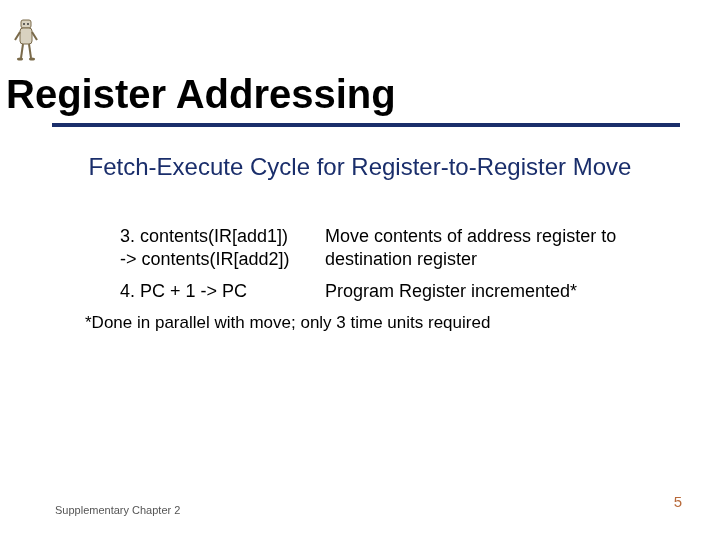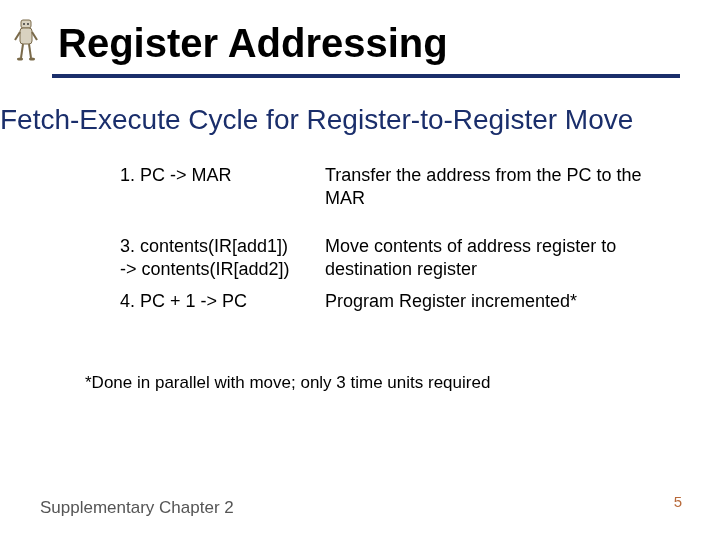"Register Addressing" .title-area { align-items: center -> flex-start; flex-direction: none -> column }
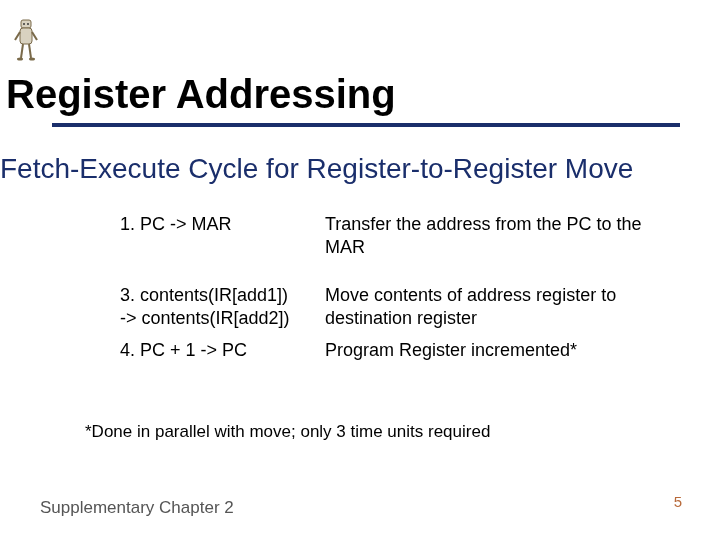"Fetch-Execute Cycle for" .subtitle { font-size: 28px -> 24px; text-align: none -> center }
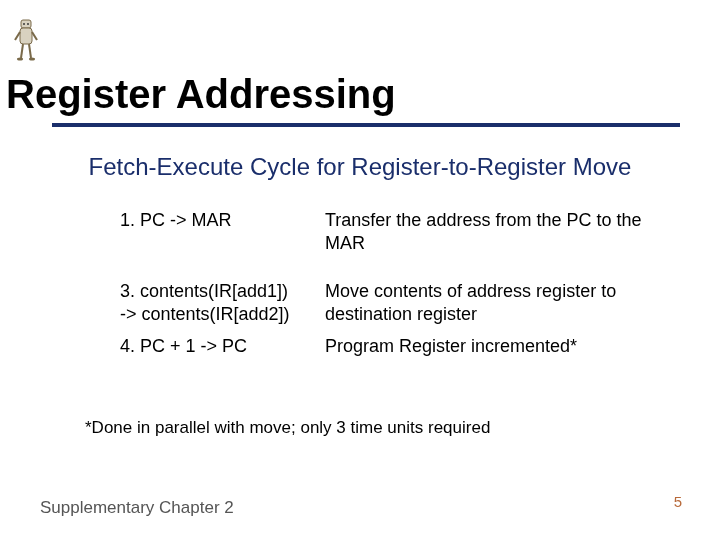"1. PC -> MAR" tr { html: <tr> <td>1. PC -&gt; MAR</td> <td>Transfer the address from the PC to the MAR</td> </tr> -> none }
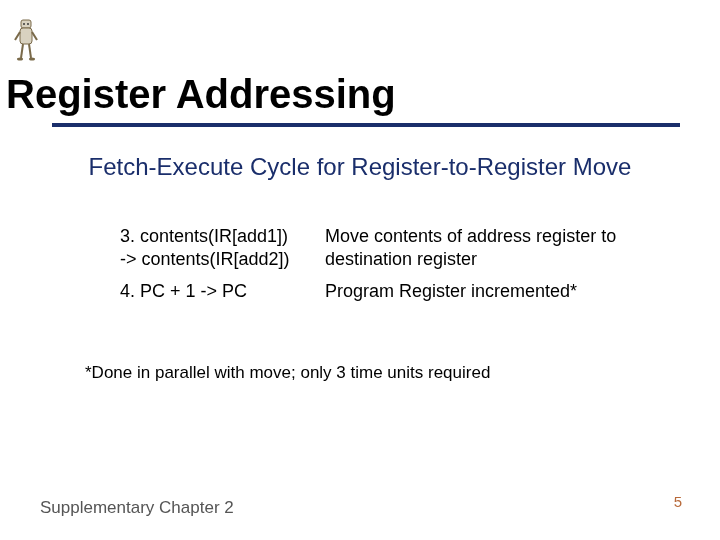"*Done in parallel with move;" .footnote { margin-top: 50px -> none }
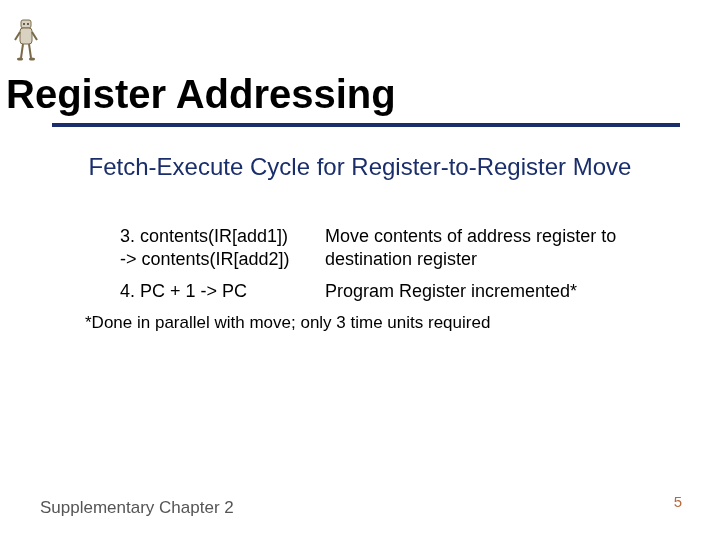"Supplementary Chapter 2" .footer { font-size: 17px -> 11px; left: 40px -> 55px }
